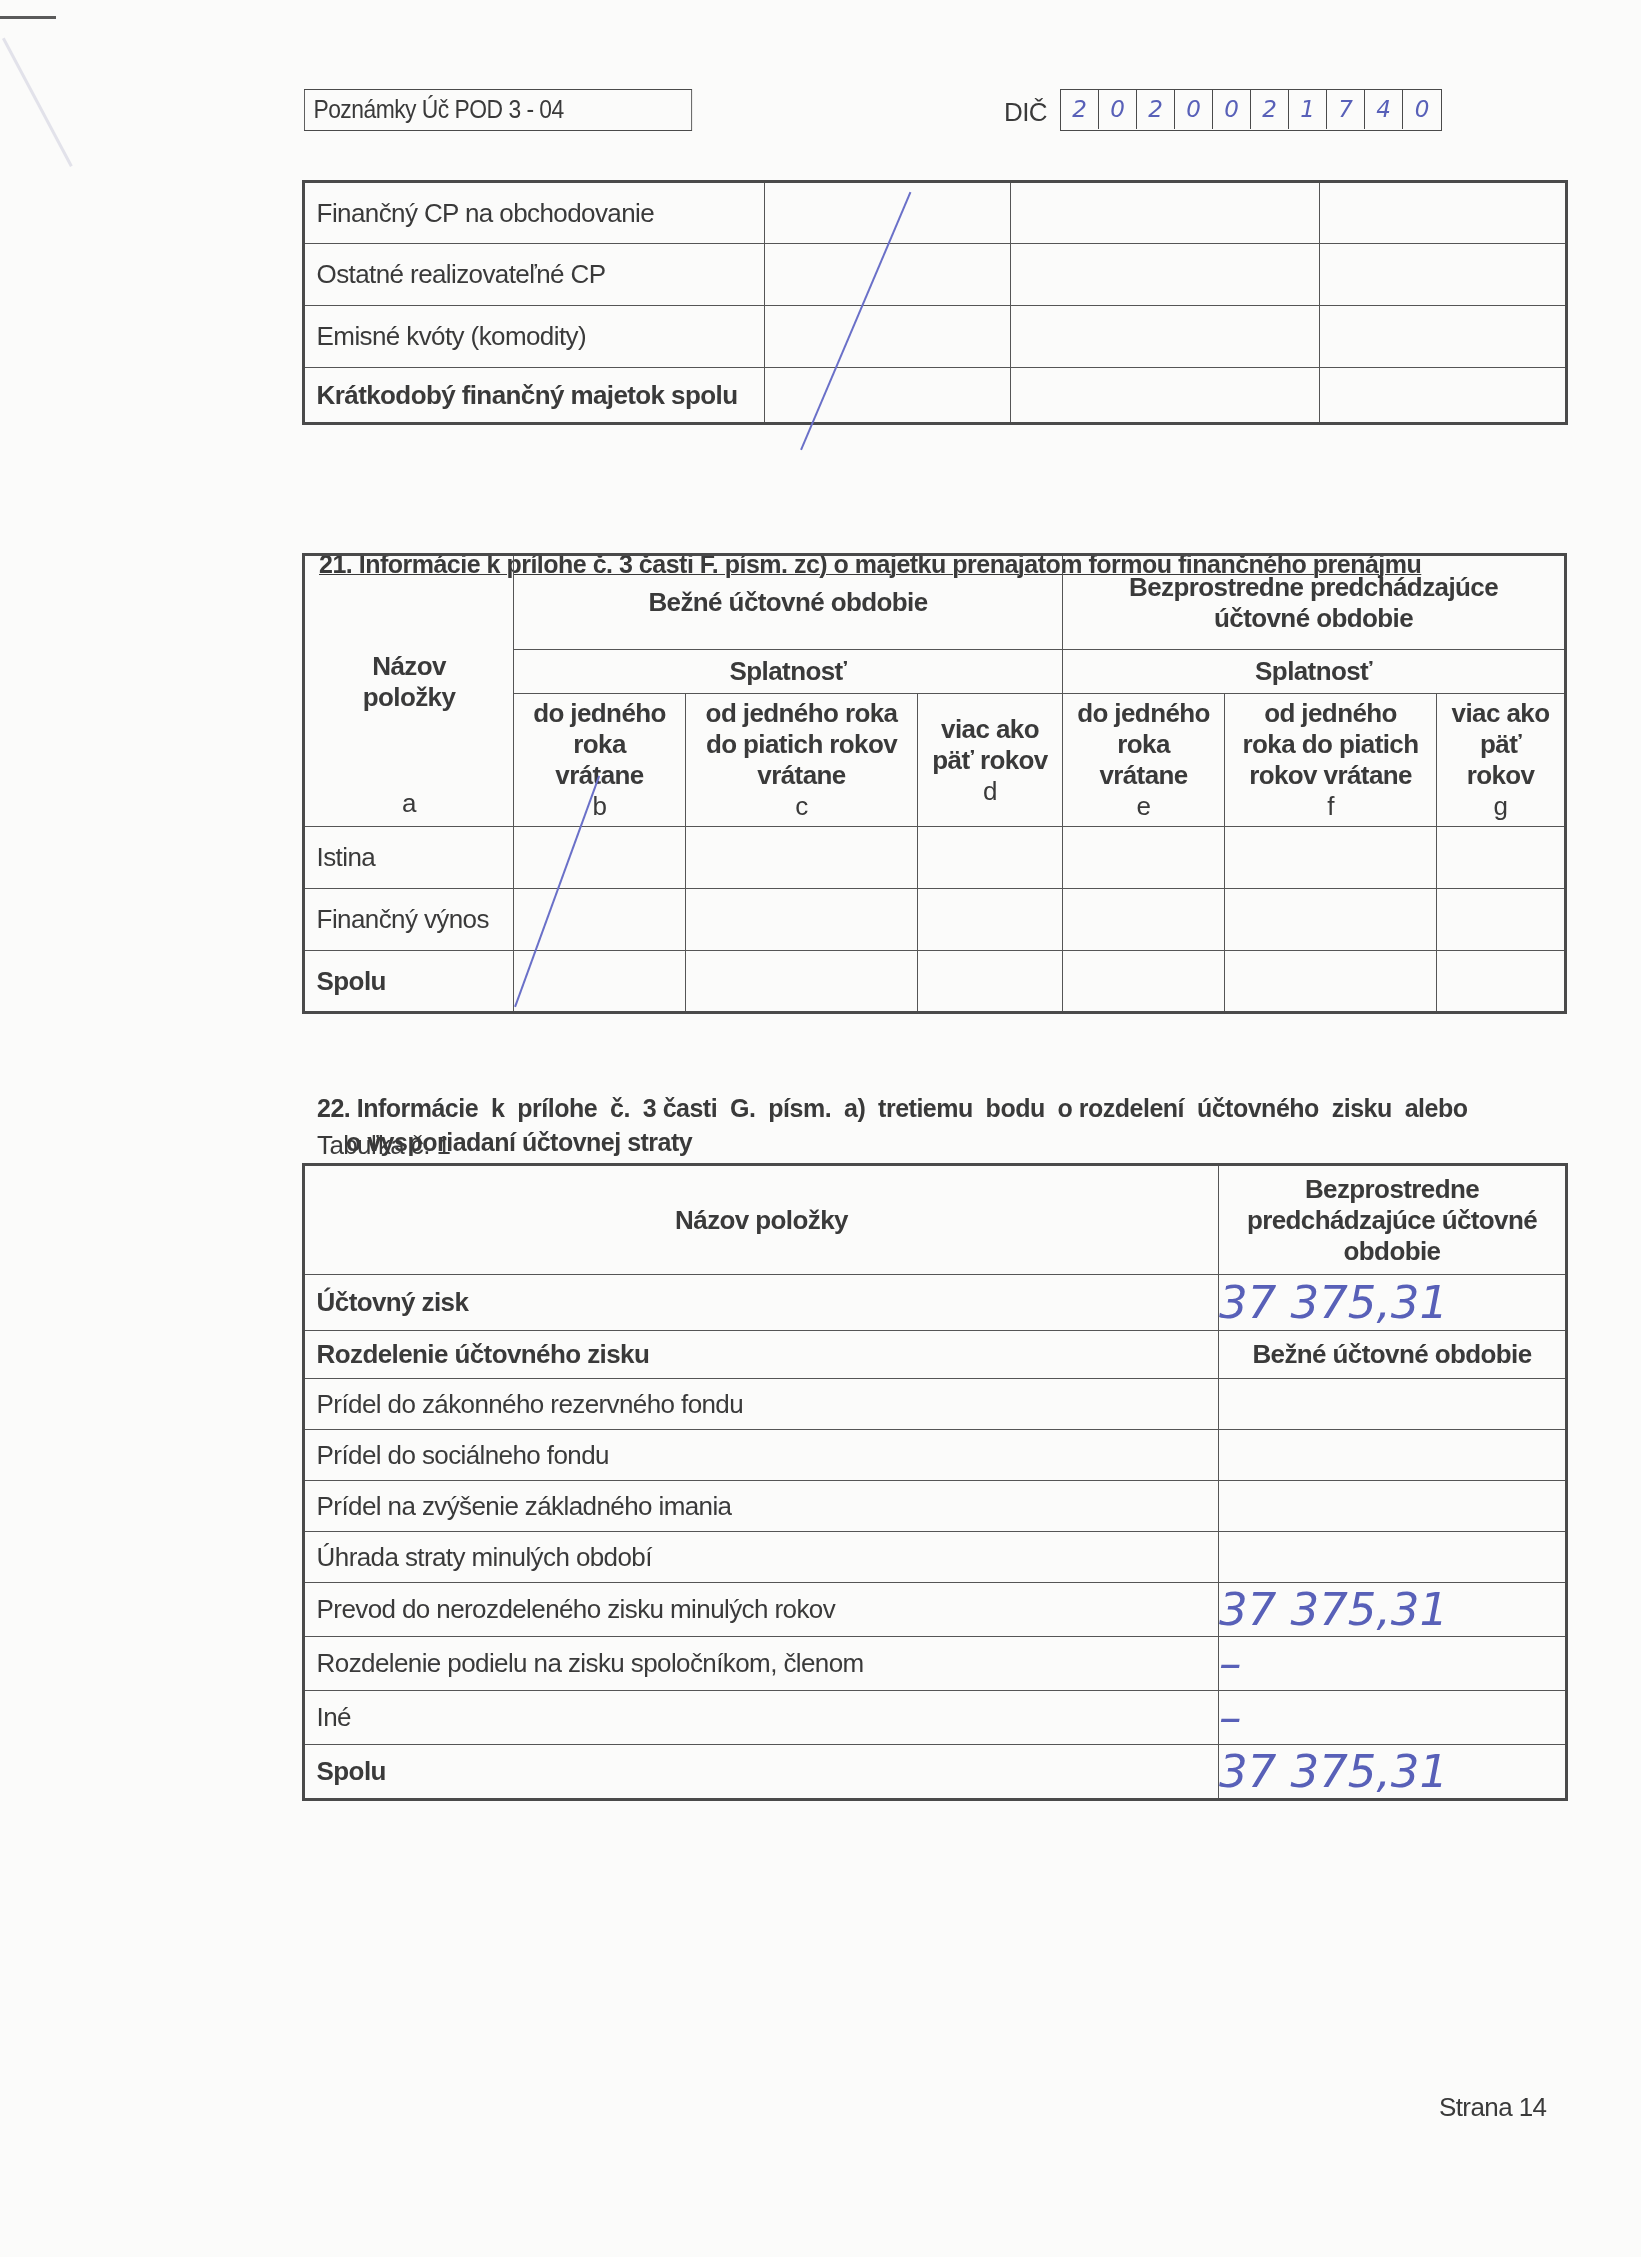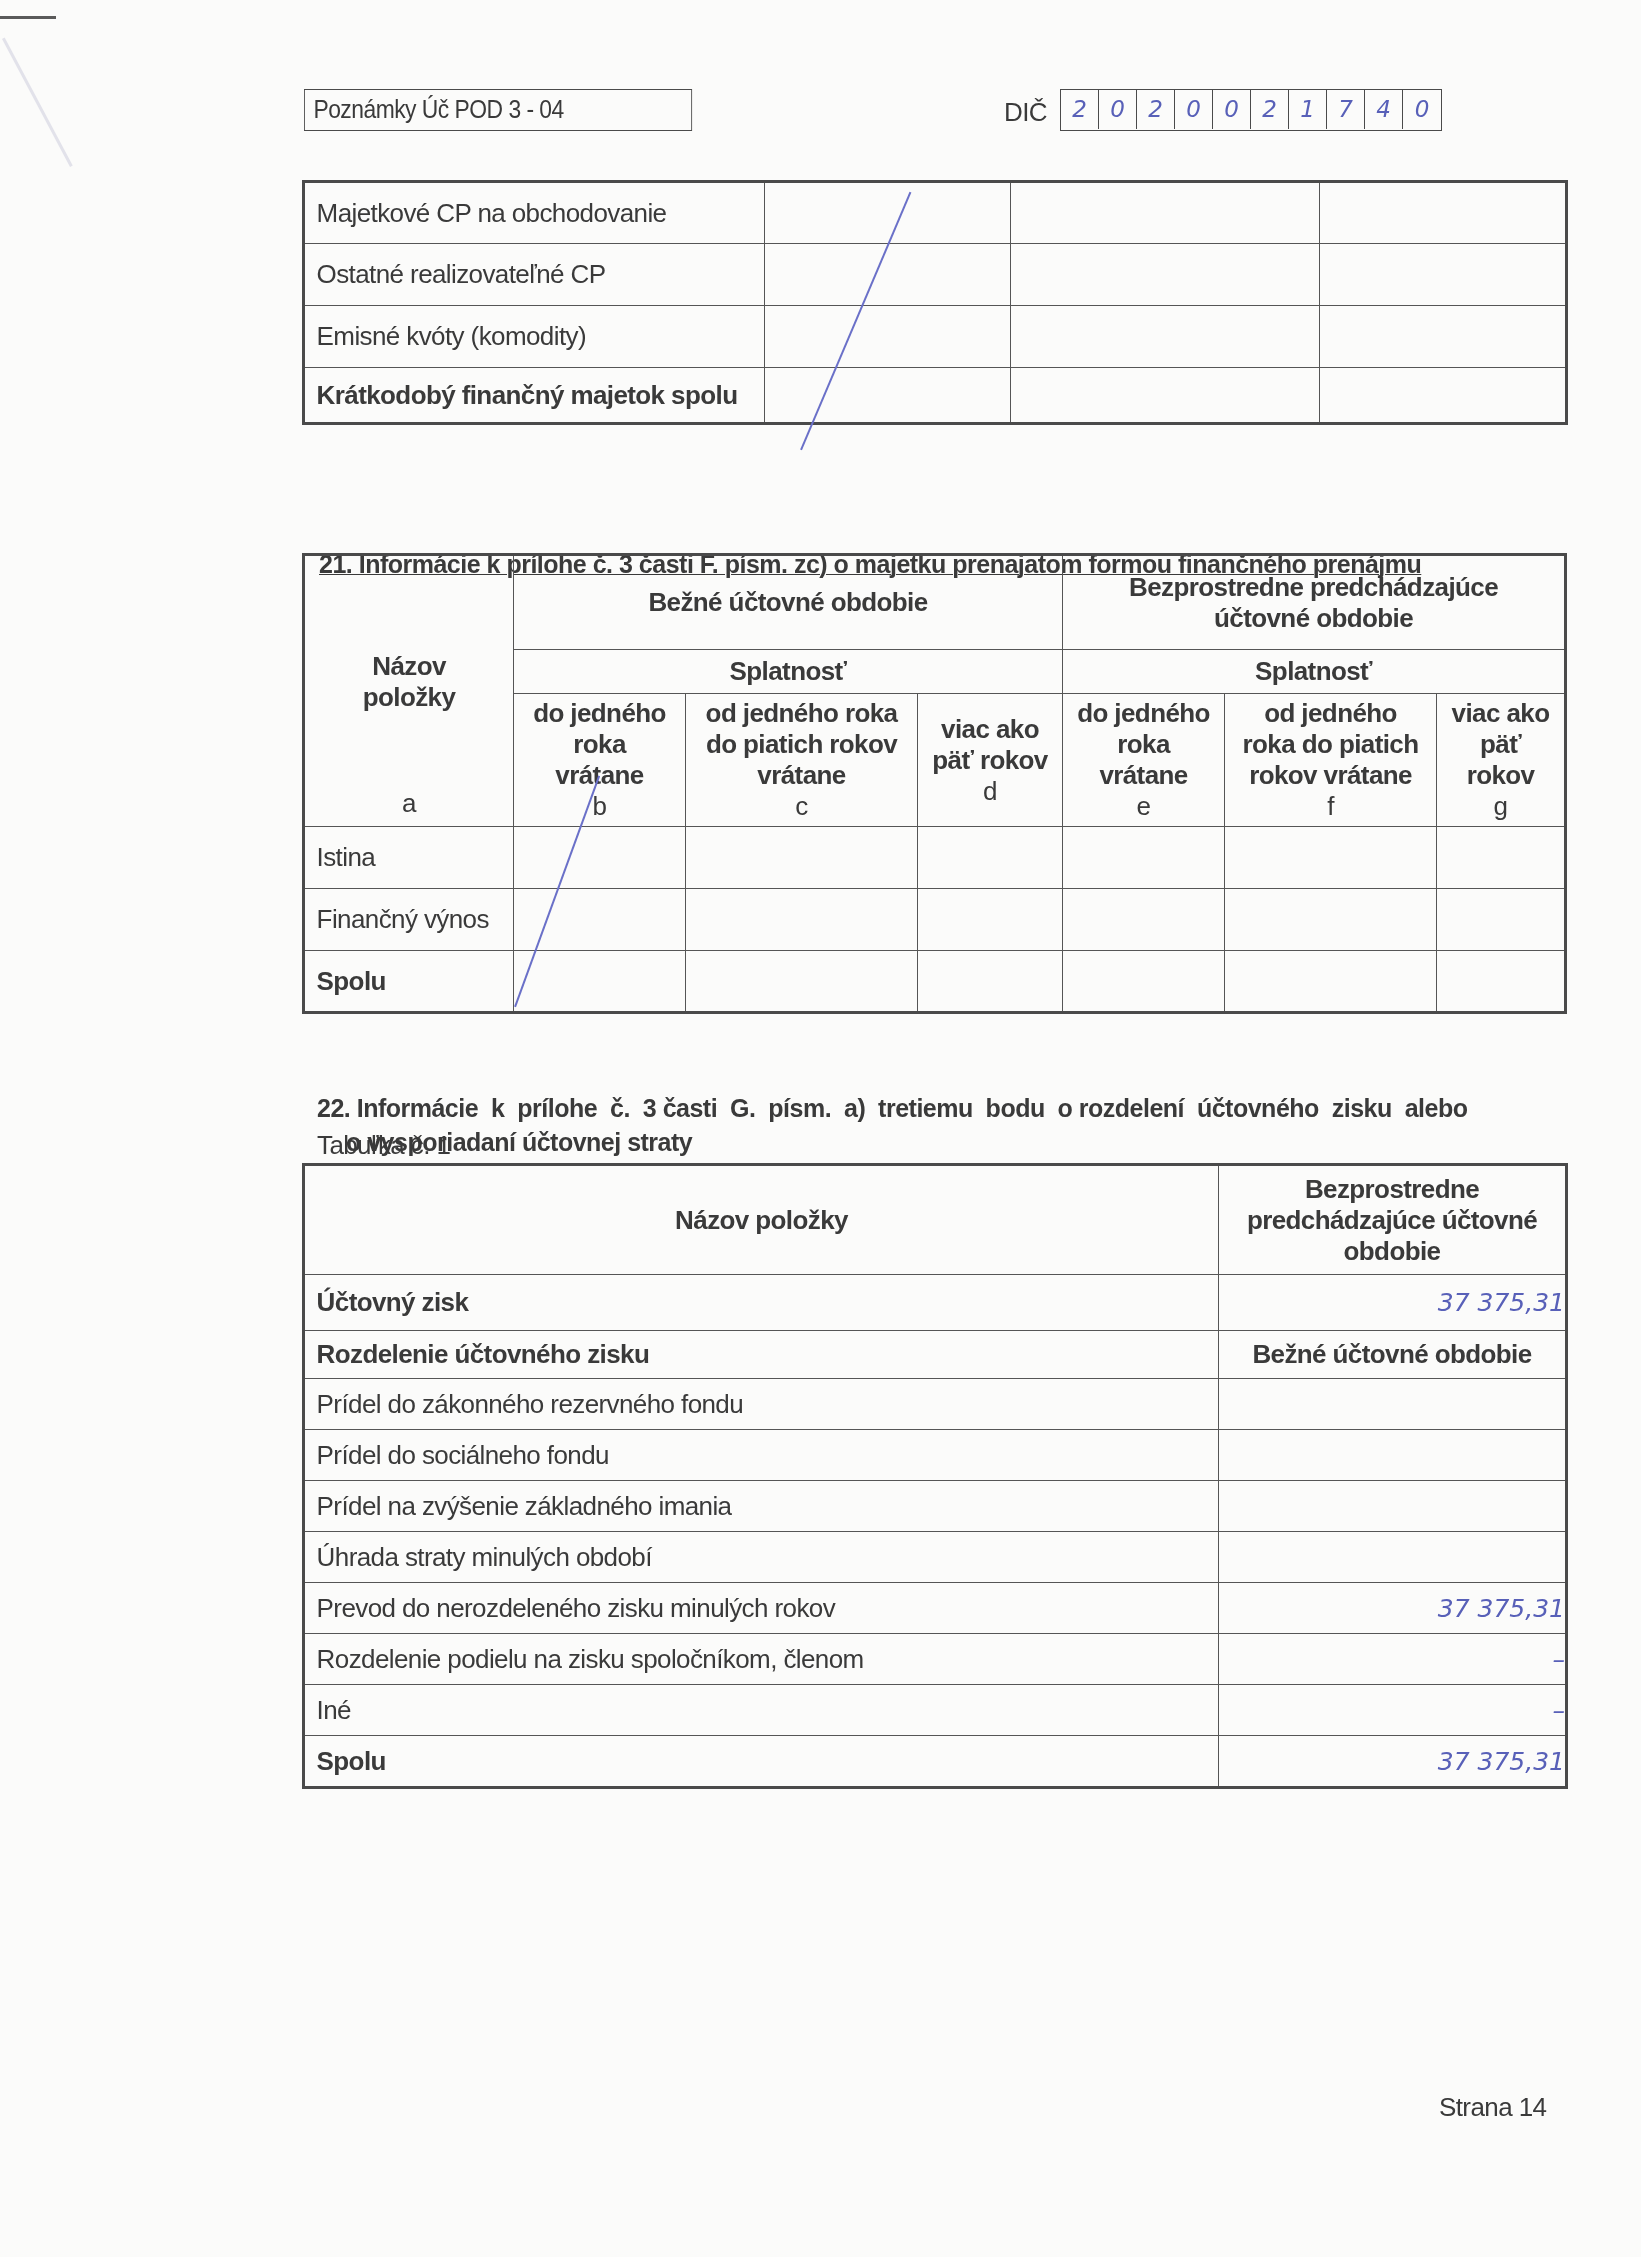"Majetkové CP na obchodovanie" td.lbl { text: Majetkové -> Finančný }
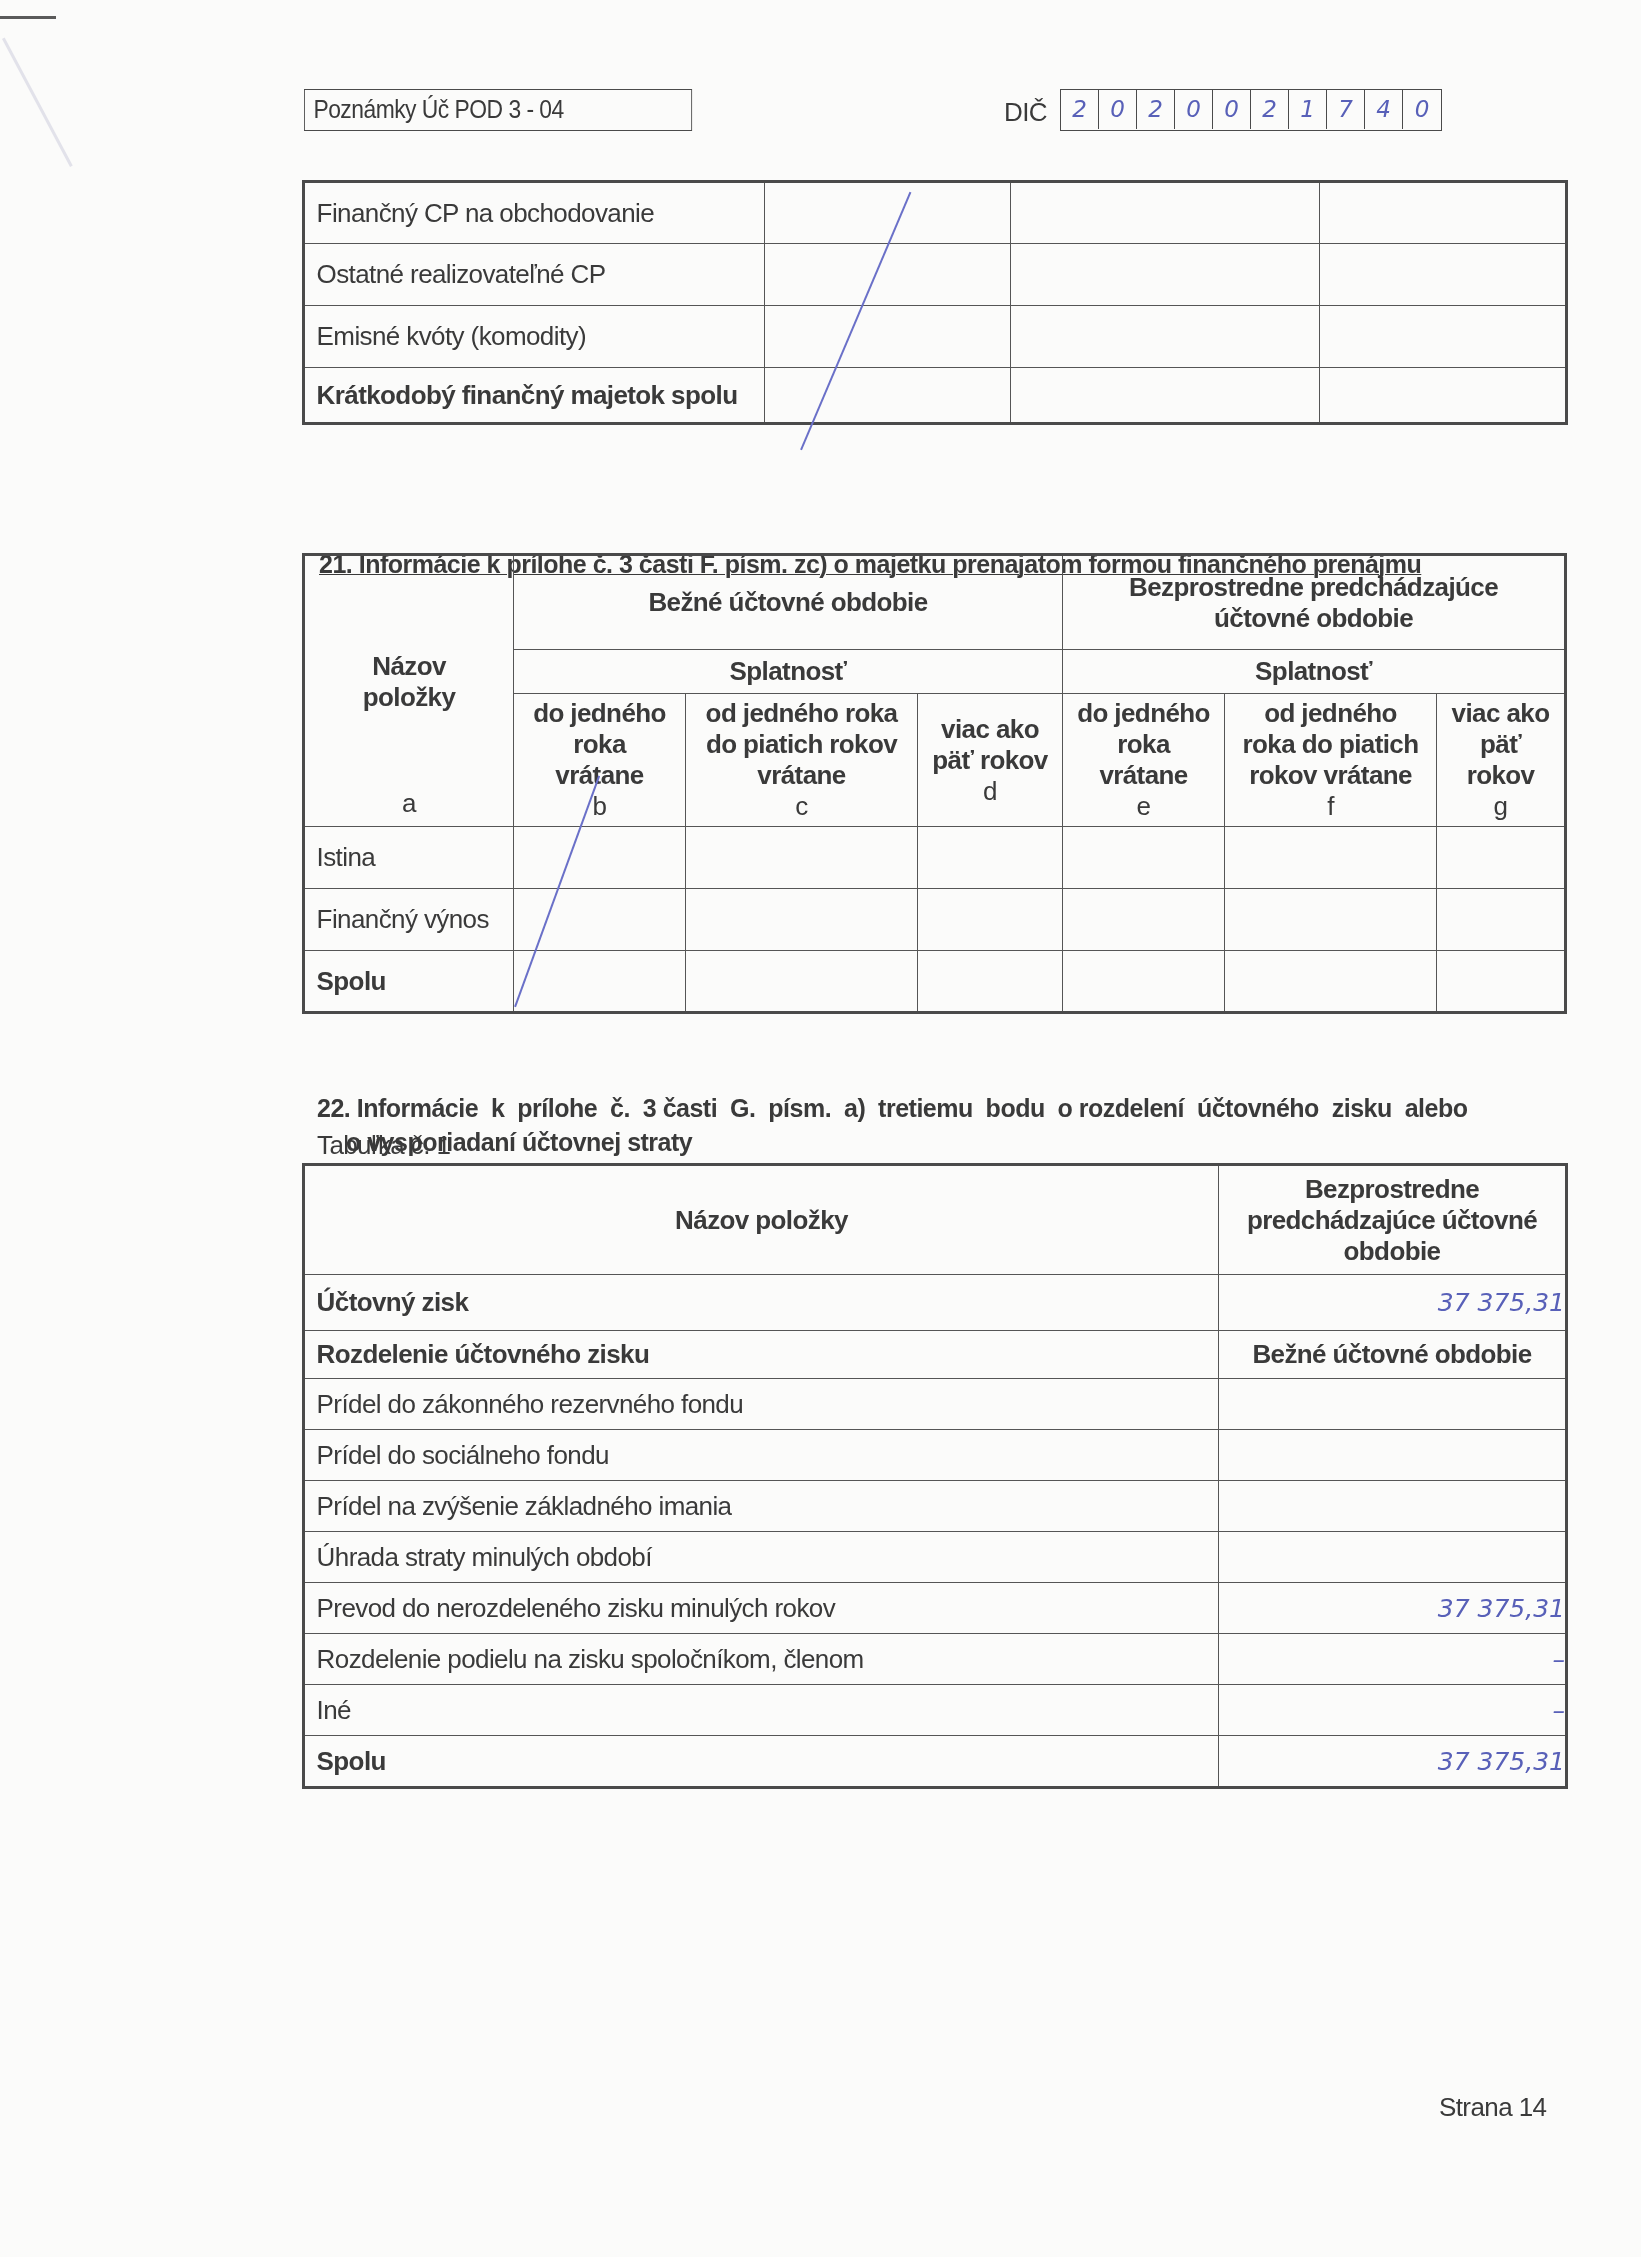"37 375,31" .hand { font-size: 25px -> 45px; text-align: right -> left }
